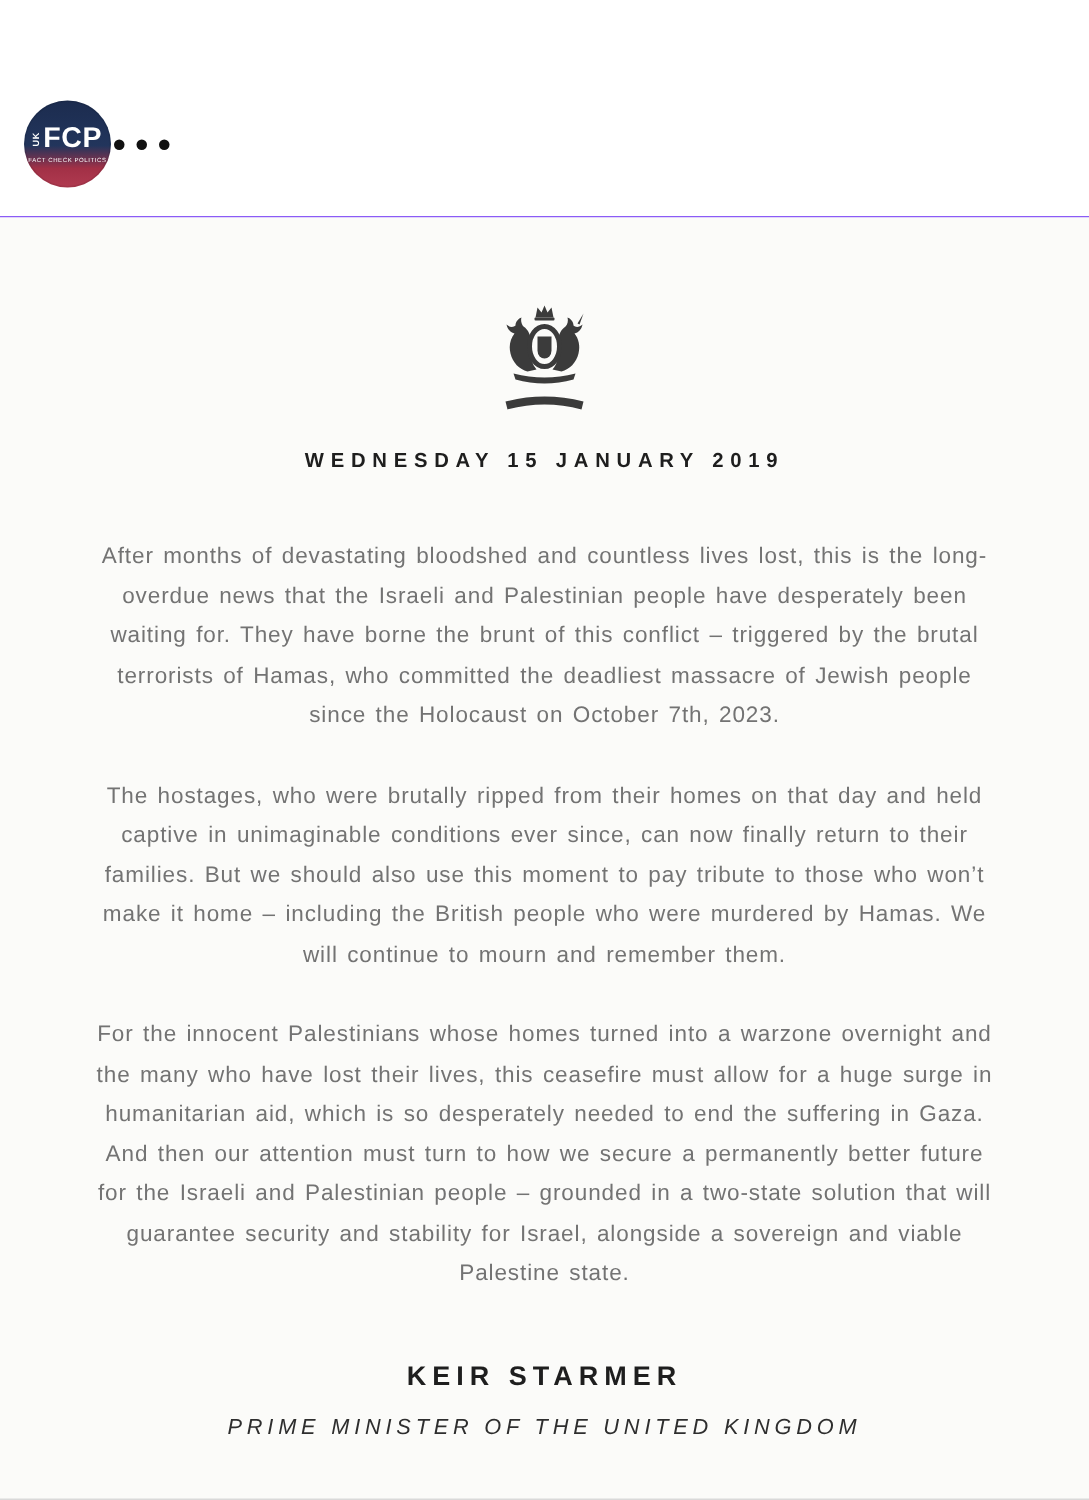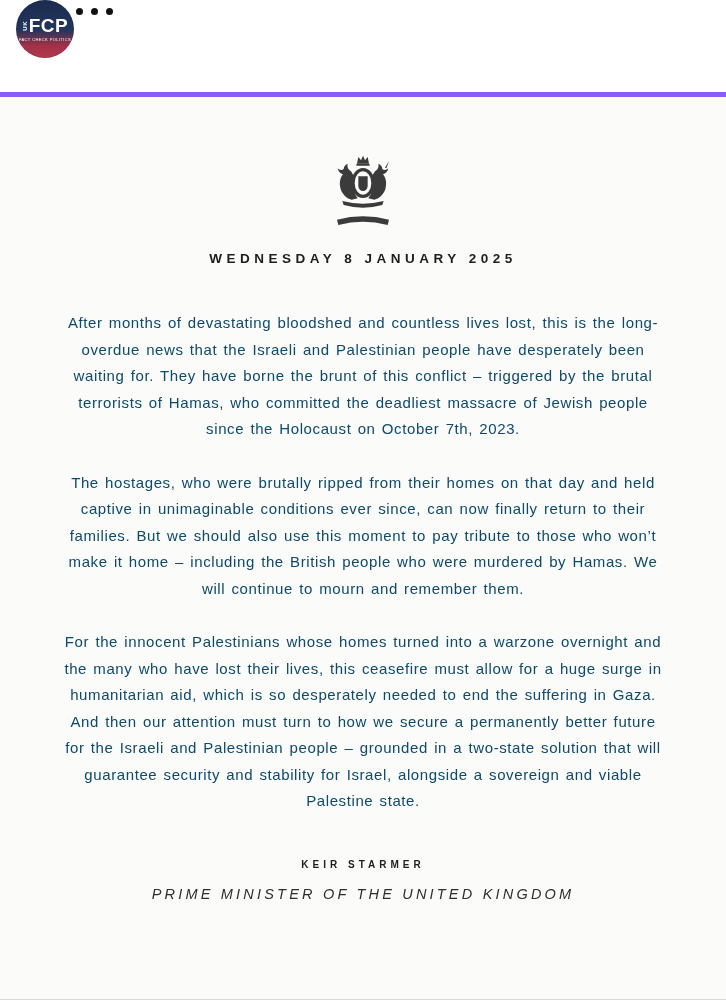"FCP" .post-header { align-items: flex-start -> center; border-bottom: 5px solid #8b5cf6 -> 1px solid #8b5cf6; margin-top: none -> 48px }
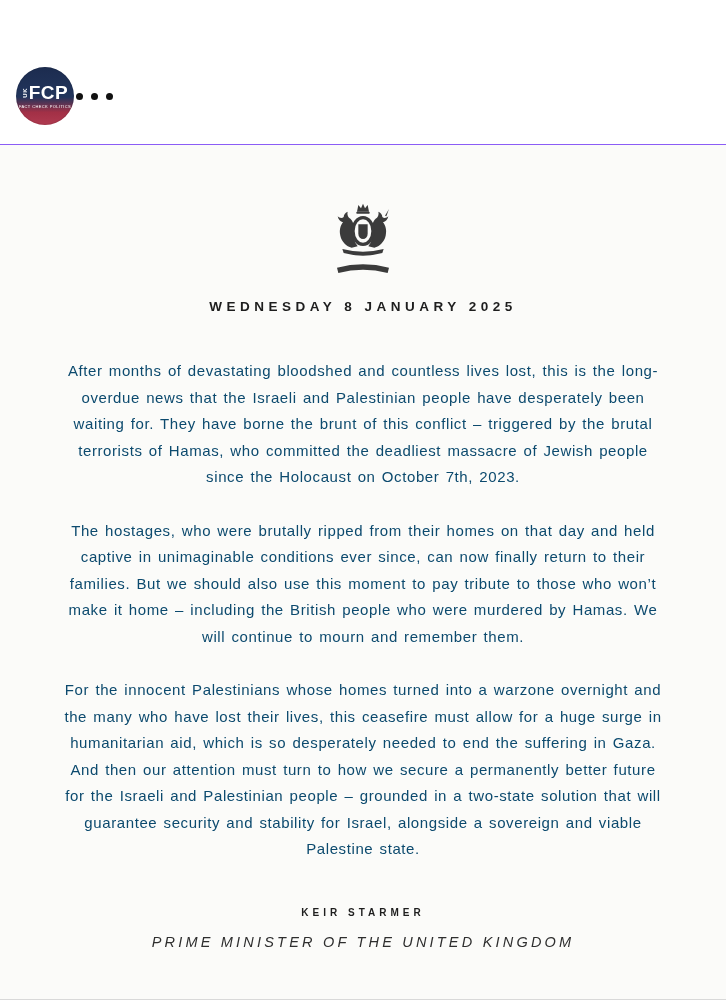"WEDNESDAY 8 JANUARY 2025" h1.date { text: 8 JANUARY 2025 -> 15 JANUARY 2019 }
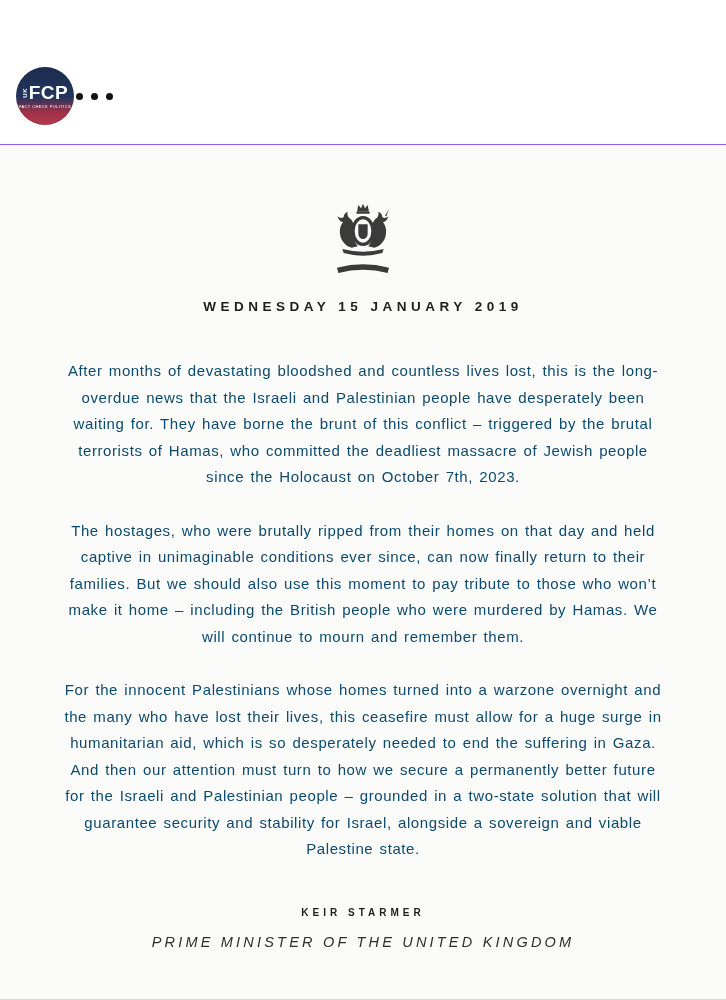"After months of devastating bloodshed" .para { color: #0c4a6e -> #737373 }
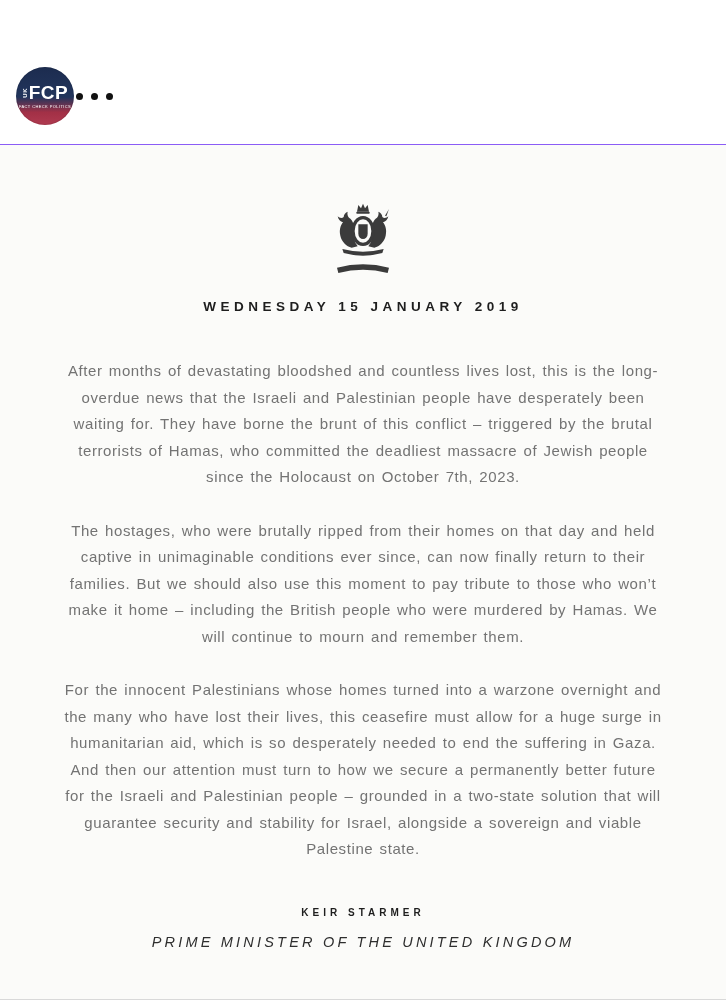"KEIR STARMER" .sig-name { font-size: 10px -> 18px }
